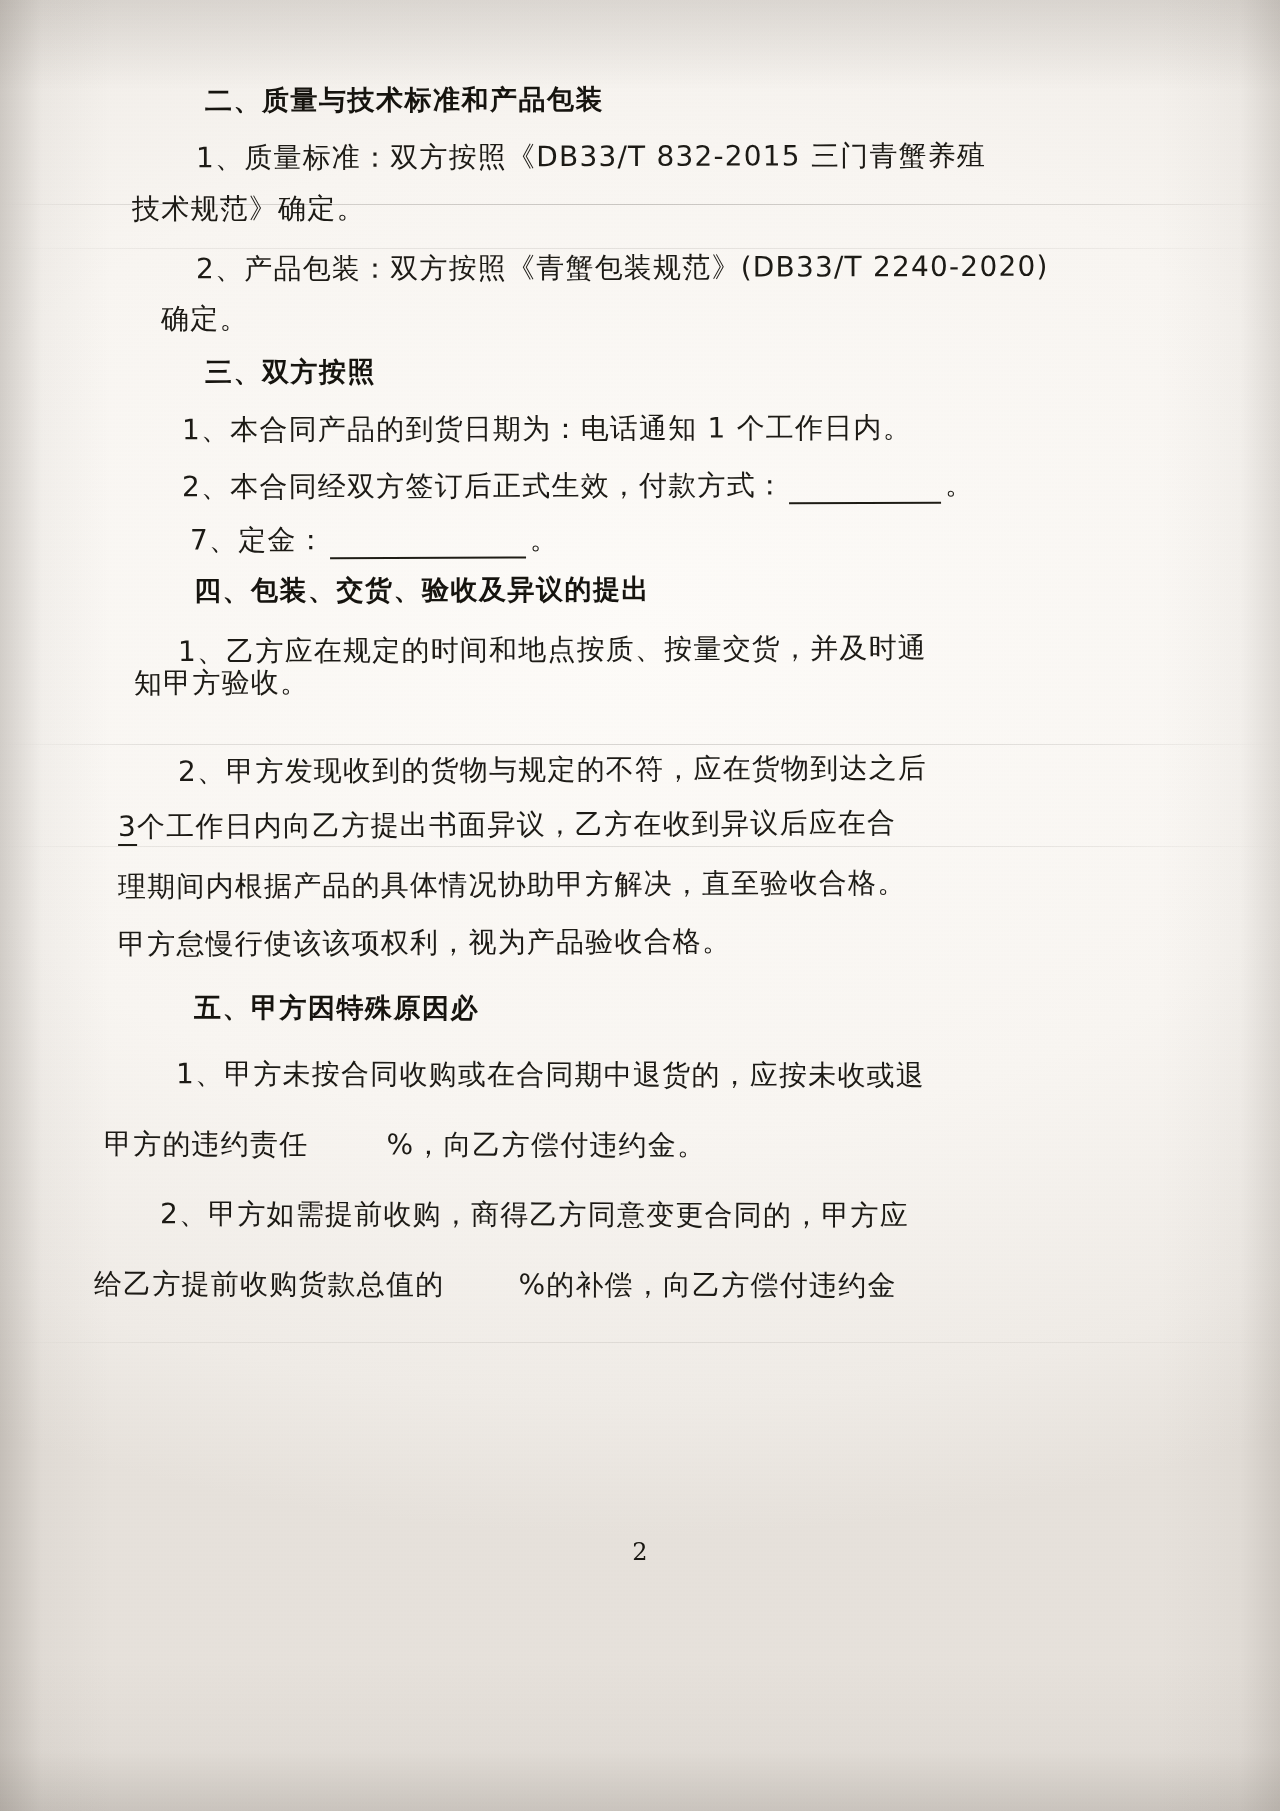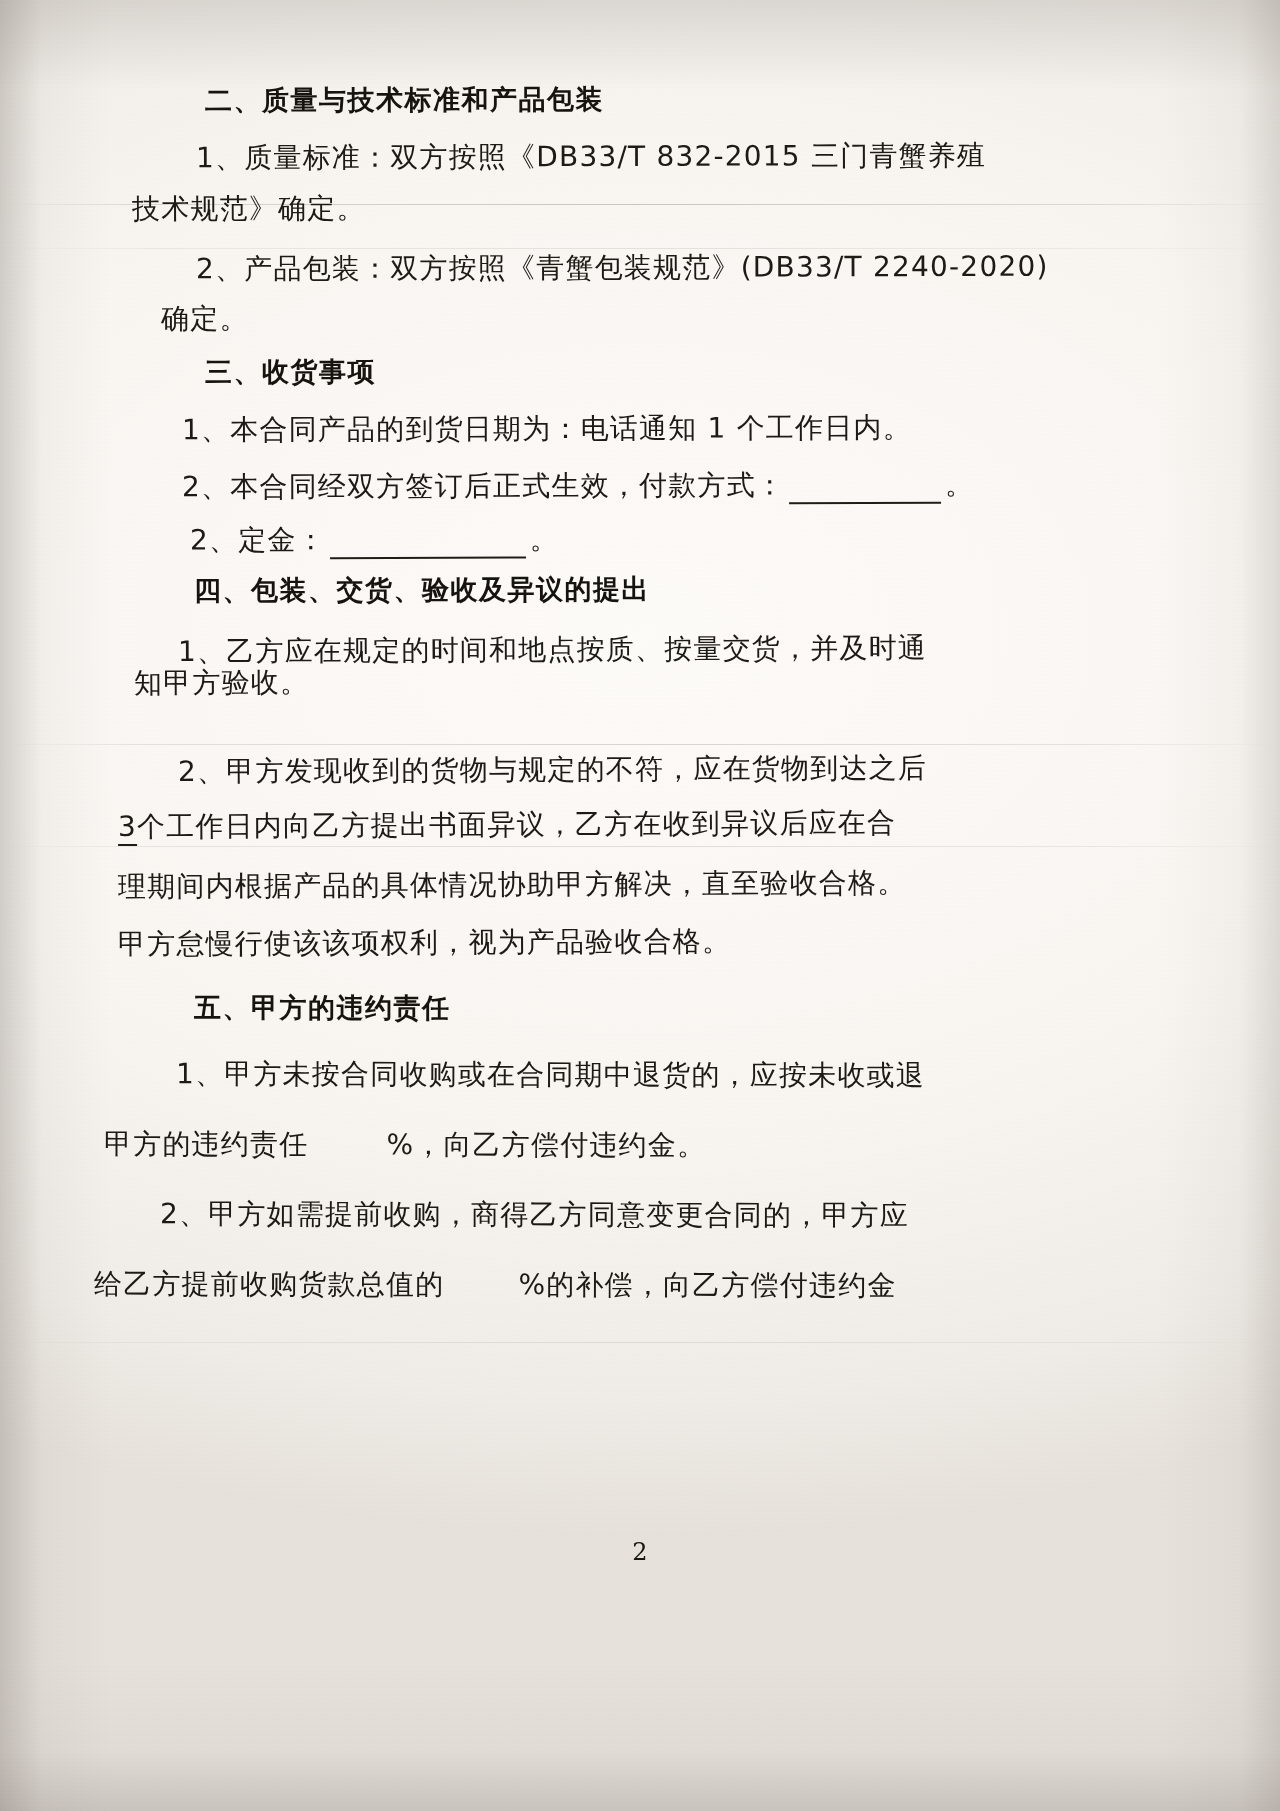"三、收货事项" div.ln { text: 收货事项 -> 双方按照 }
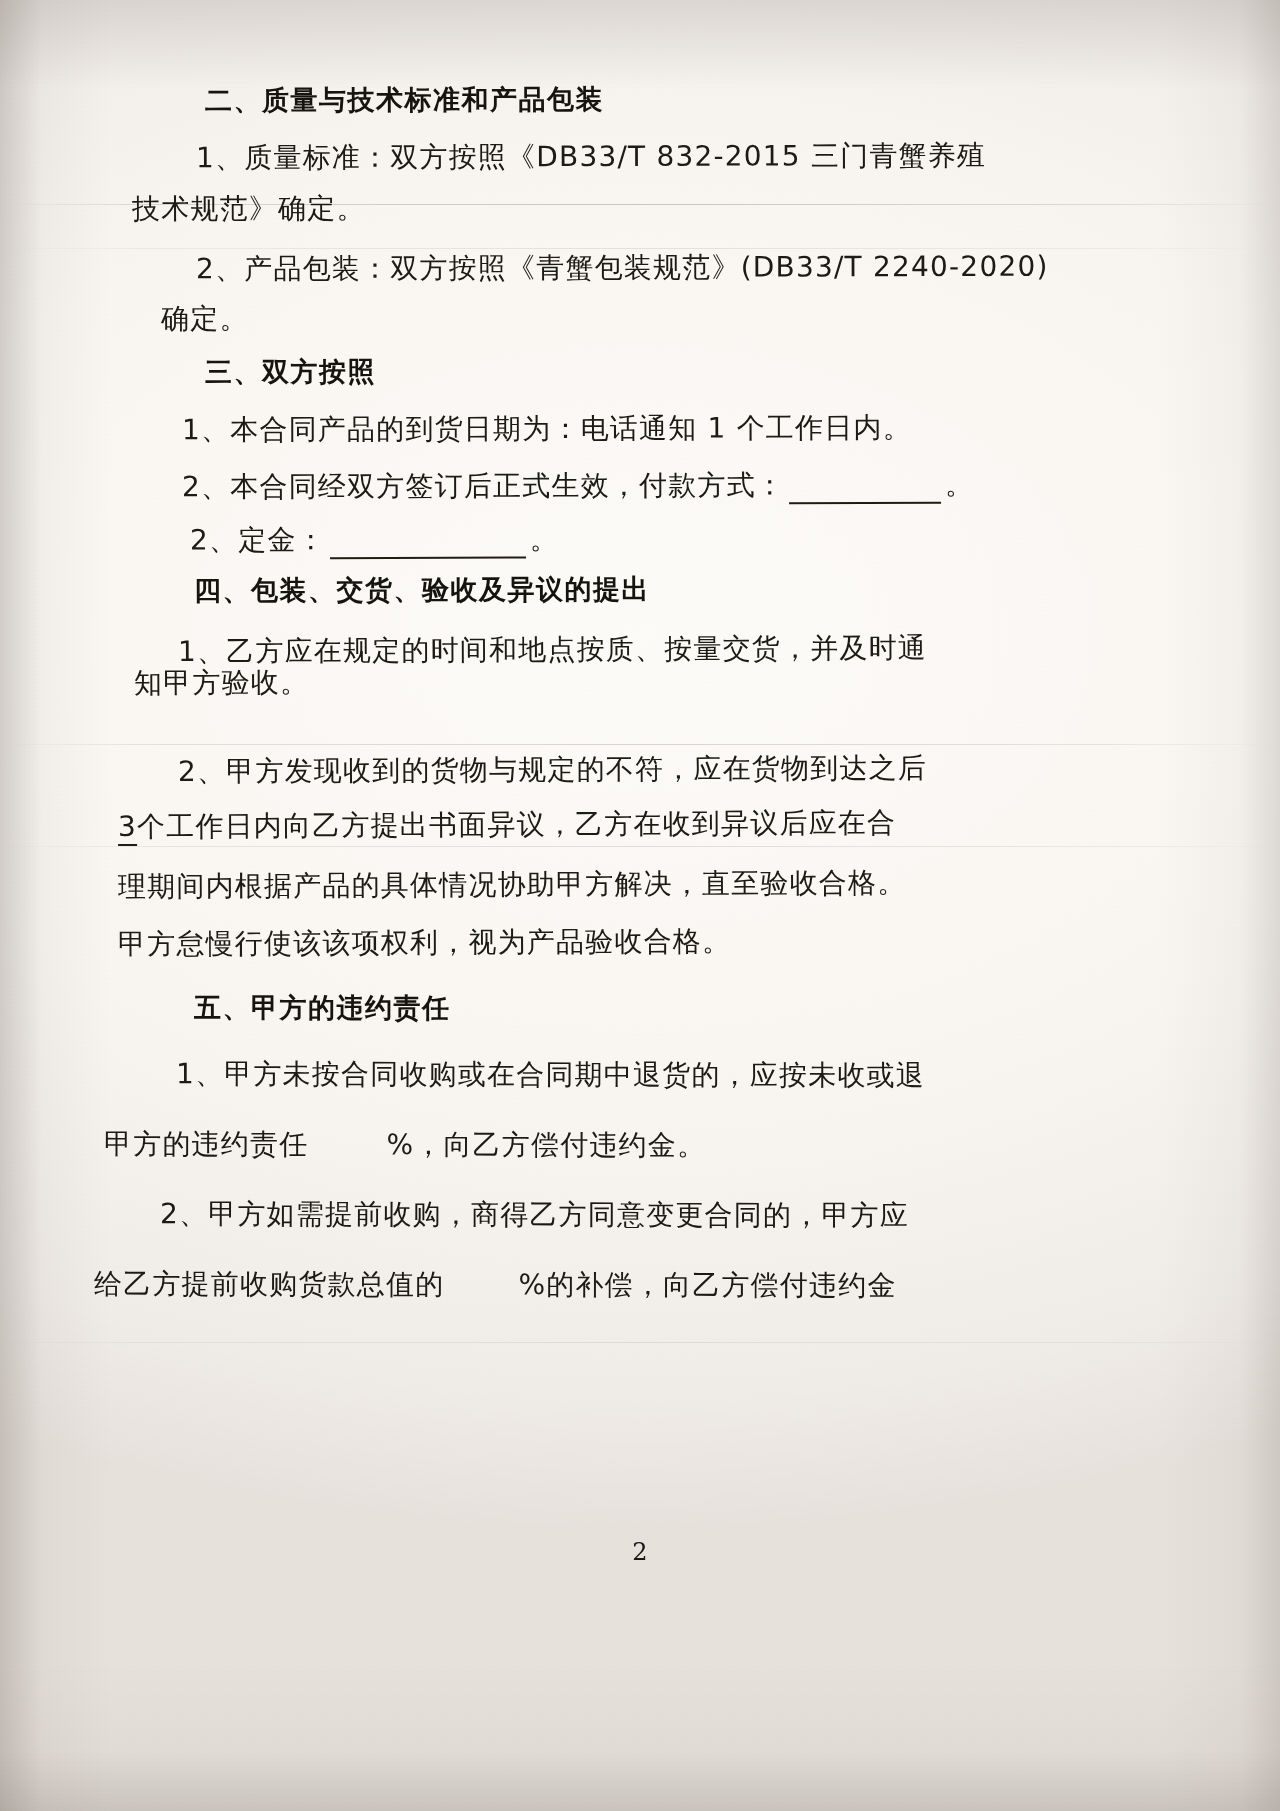"2、定金：" span { text: 2 -> 7 }
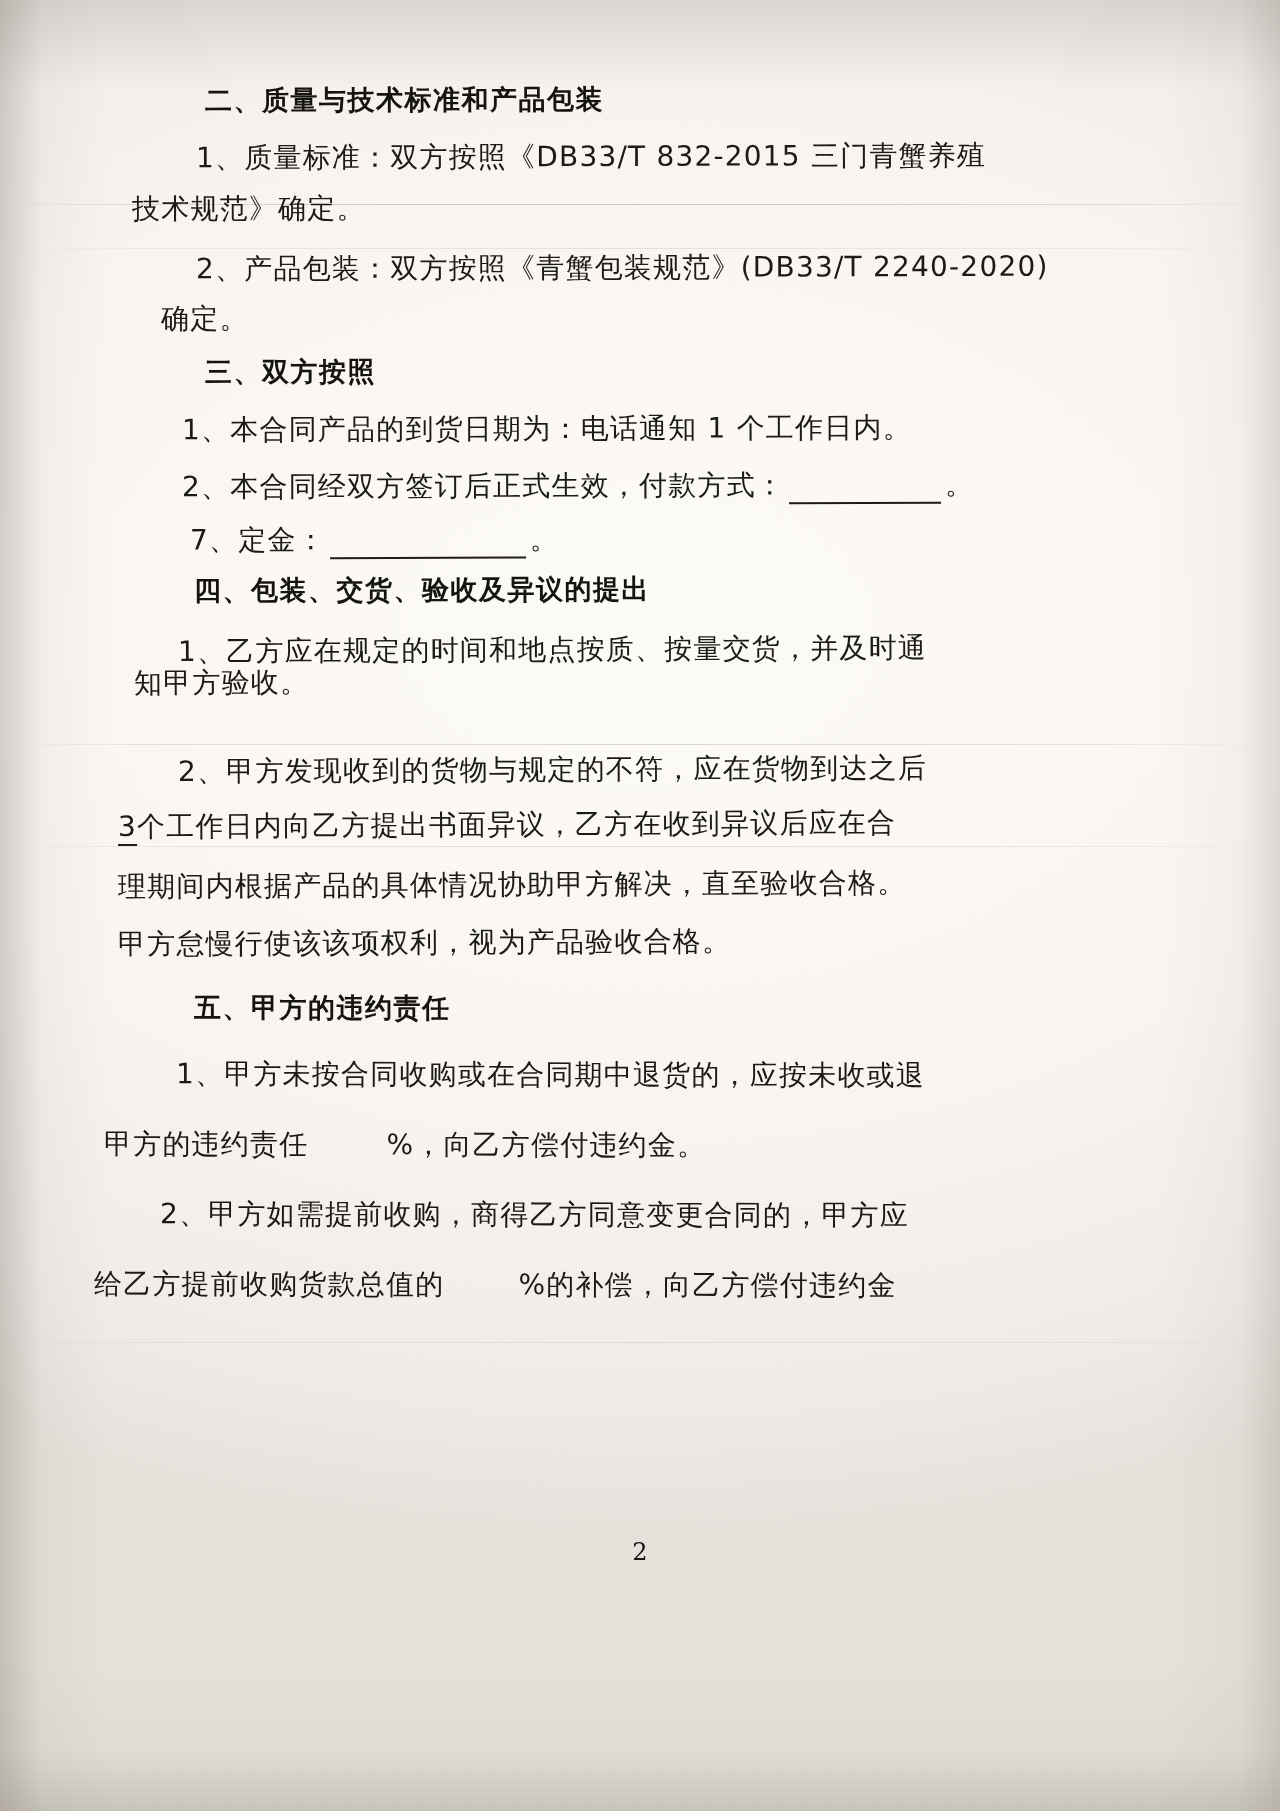"五、甲方的违约责任" div.ln { text: 的违约责任 -> 因特殊原因必 }
